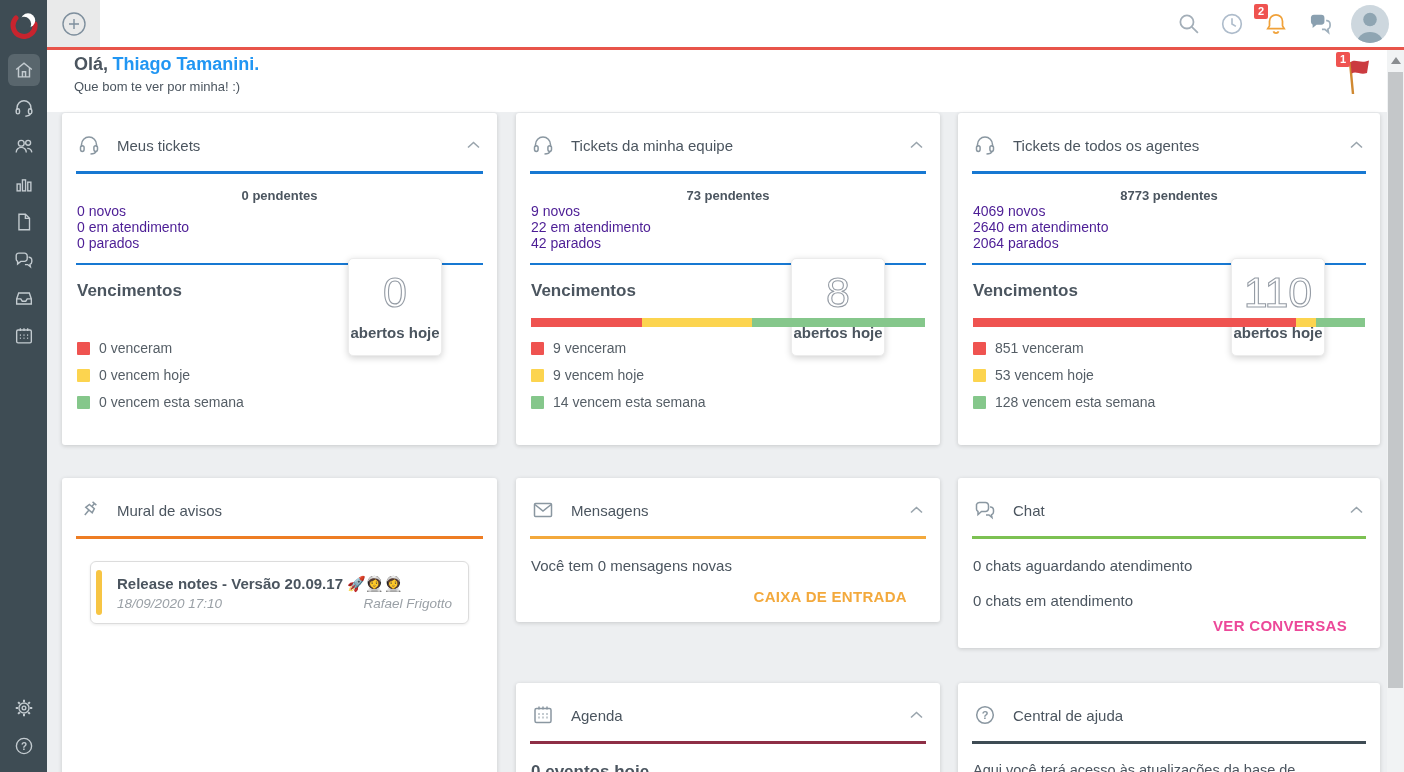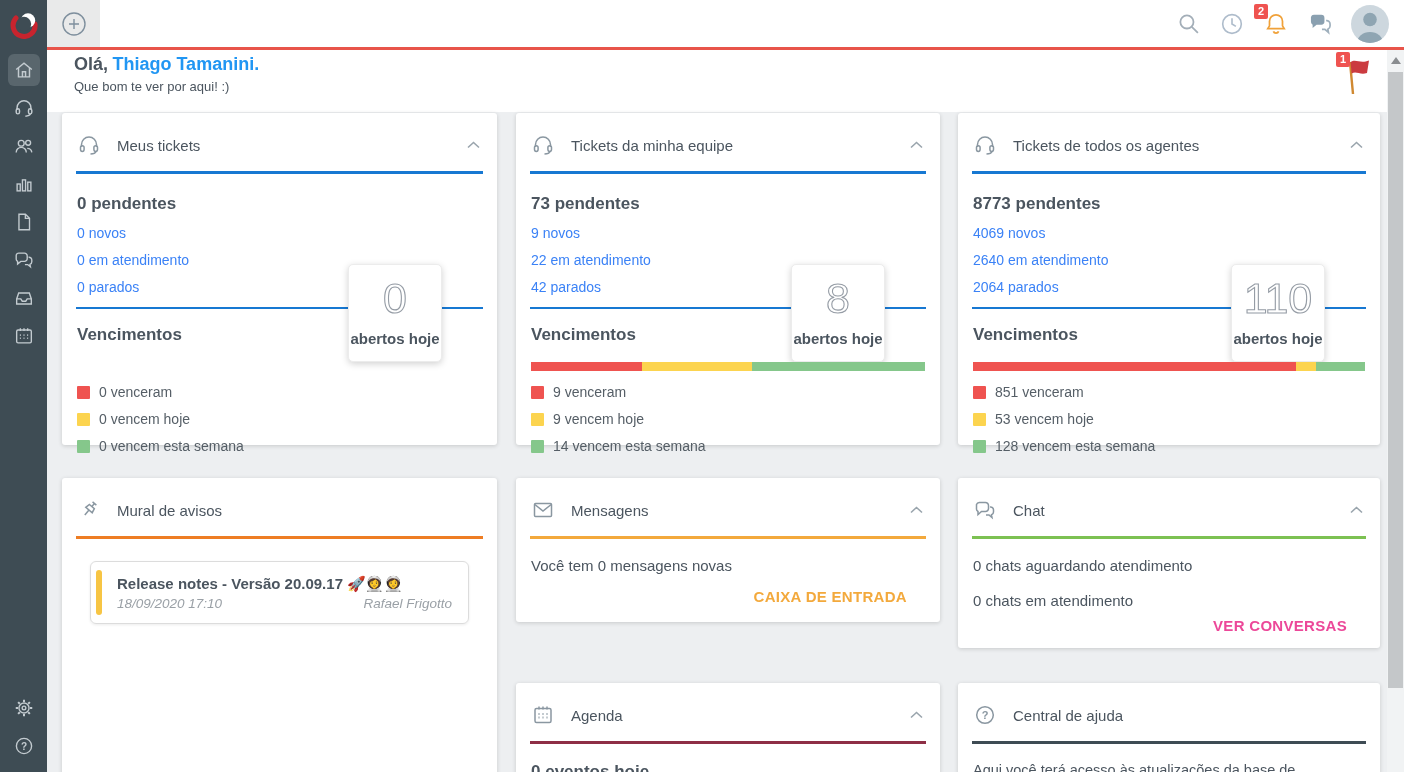"Que bom te ver por" div.sub { text: aqui -> minha }
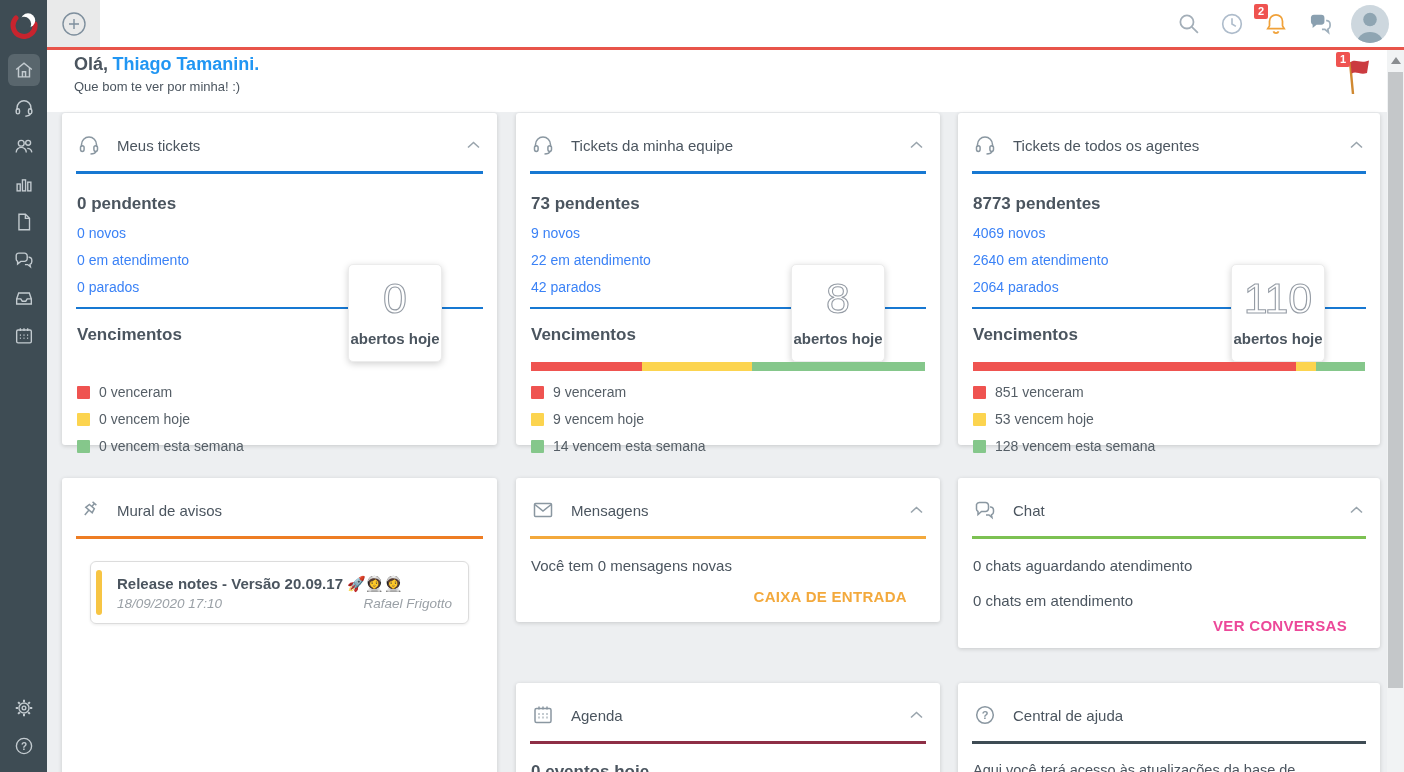"0 pendentes" .pendentes { font-size: 17px -> 13px; margin-top: 20px -> 14px; text-align: none -> center }
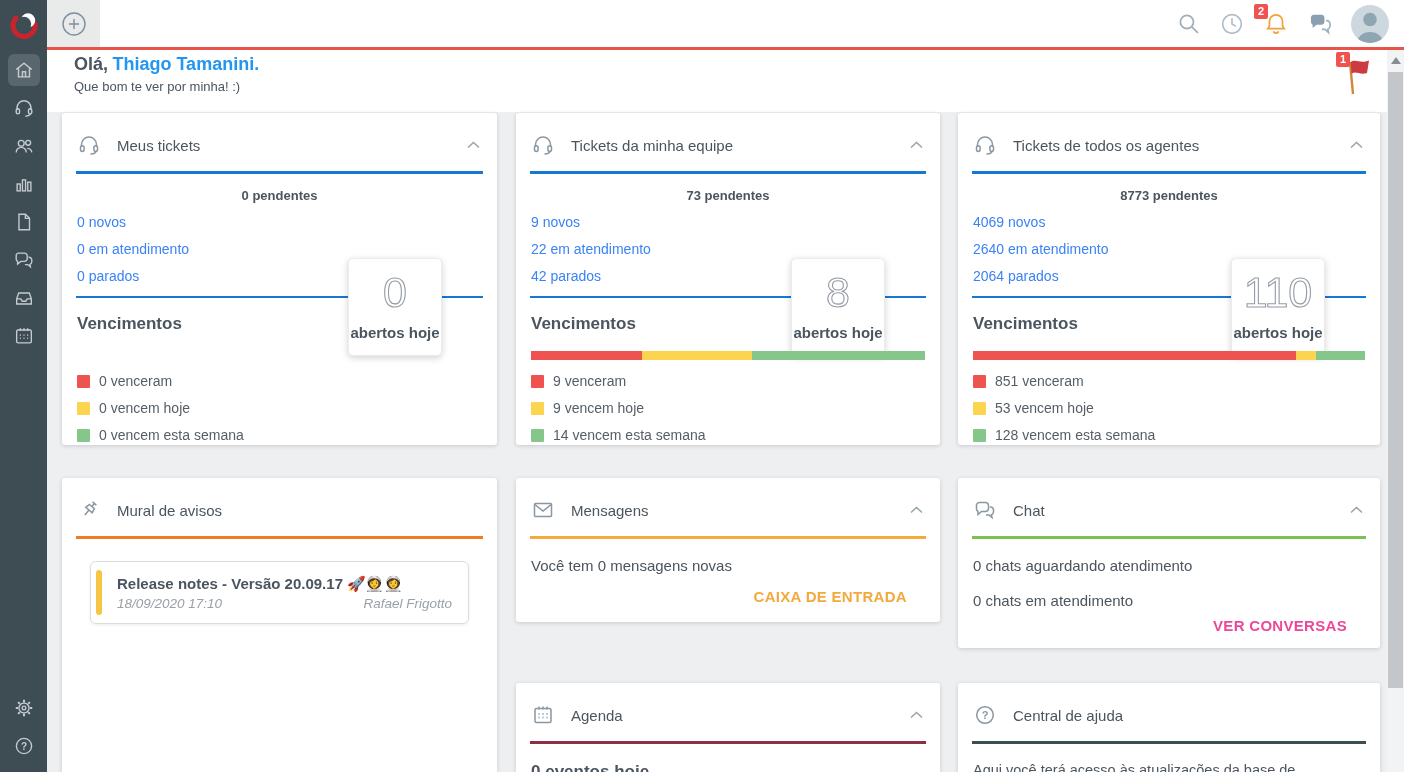"0 novos" .t-item { color: #3b82f6 -> #4c1d95; margin-top: 11px -> none }
